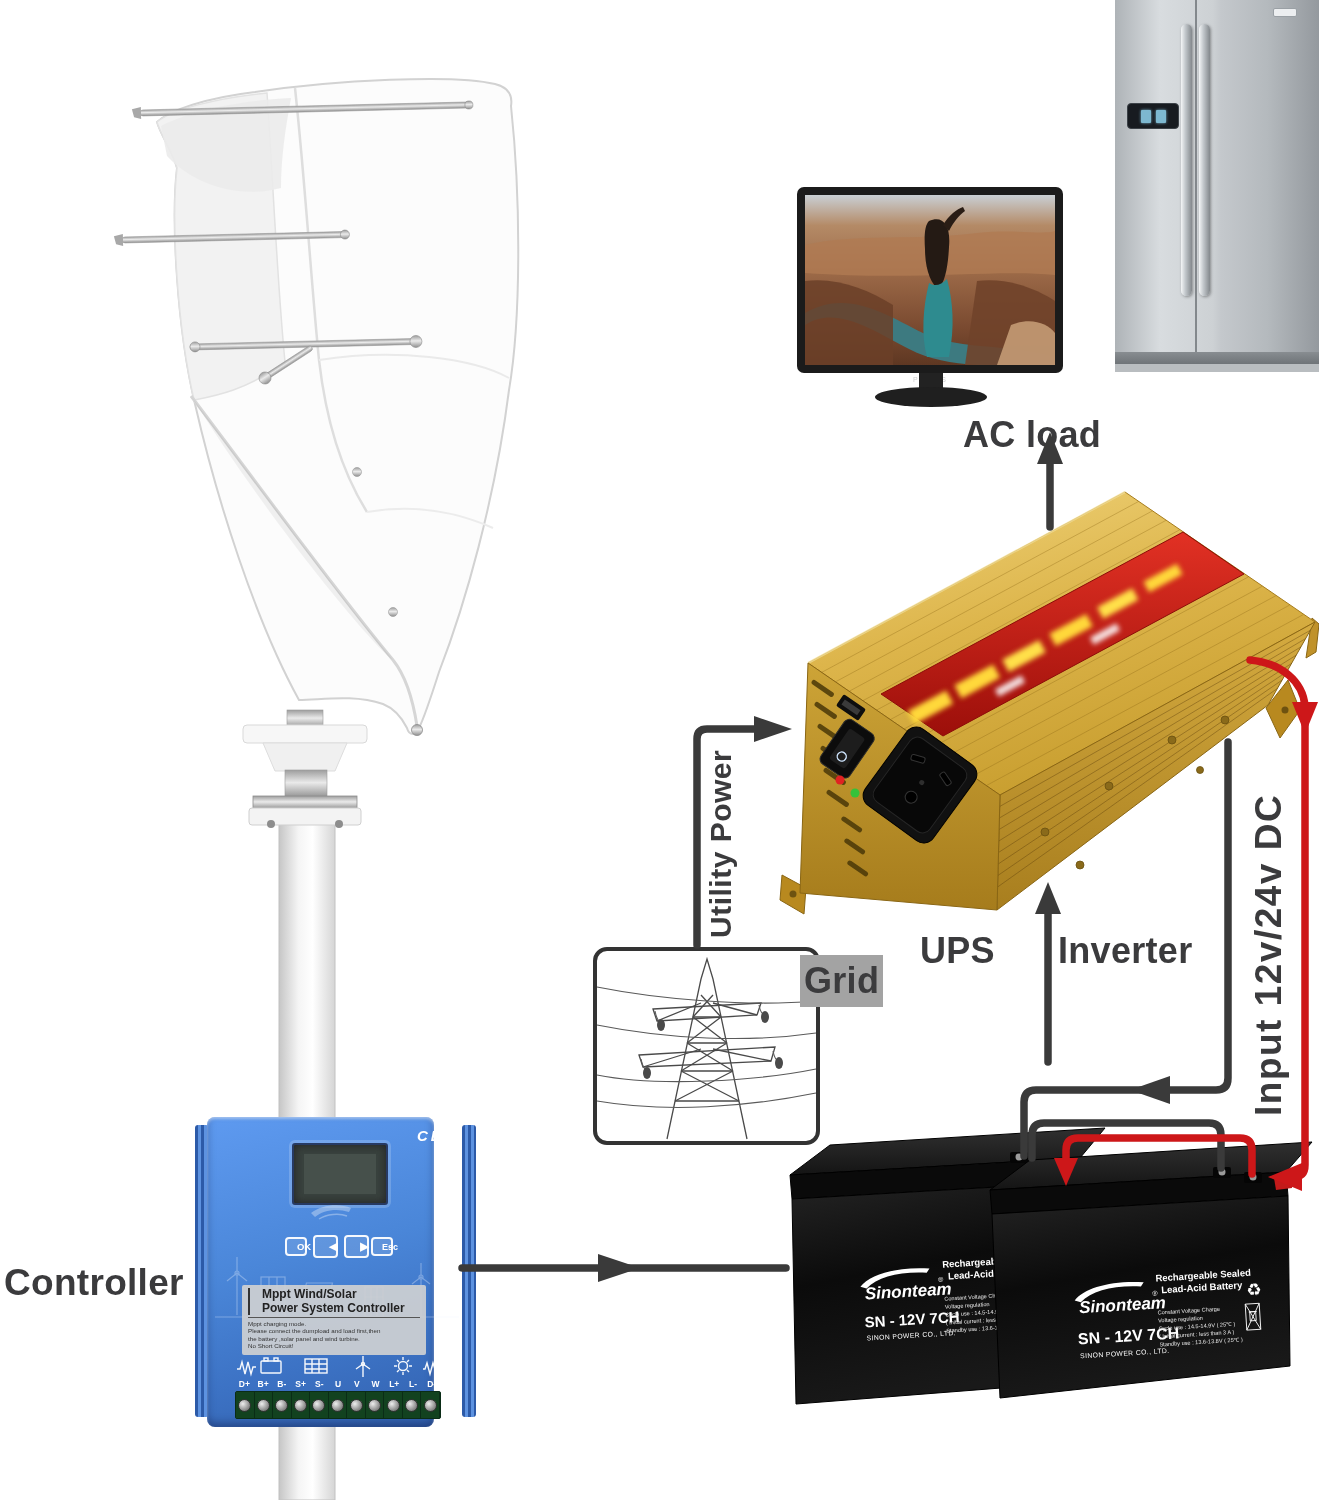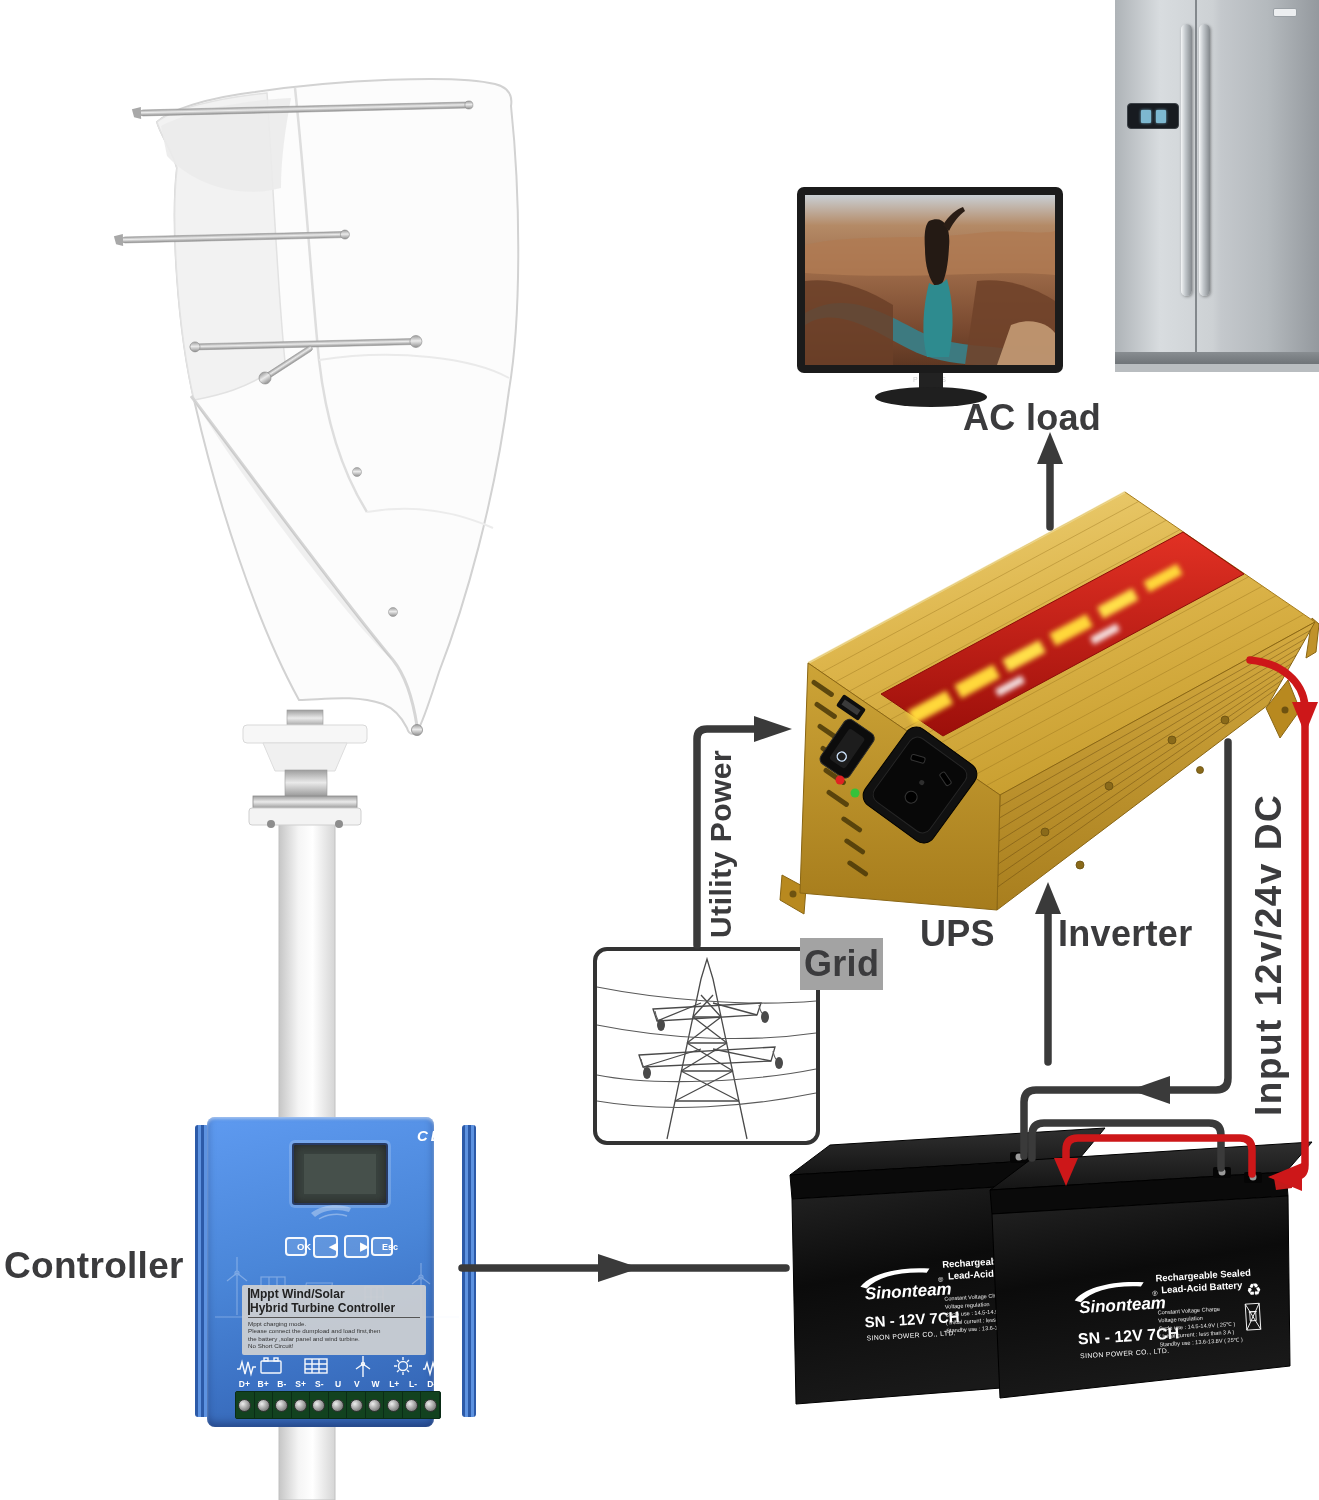"AC load" .big-label { margin-top: none -> 17px }
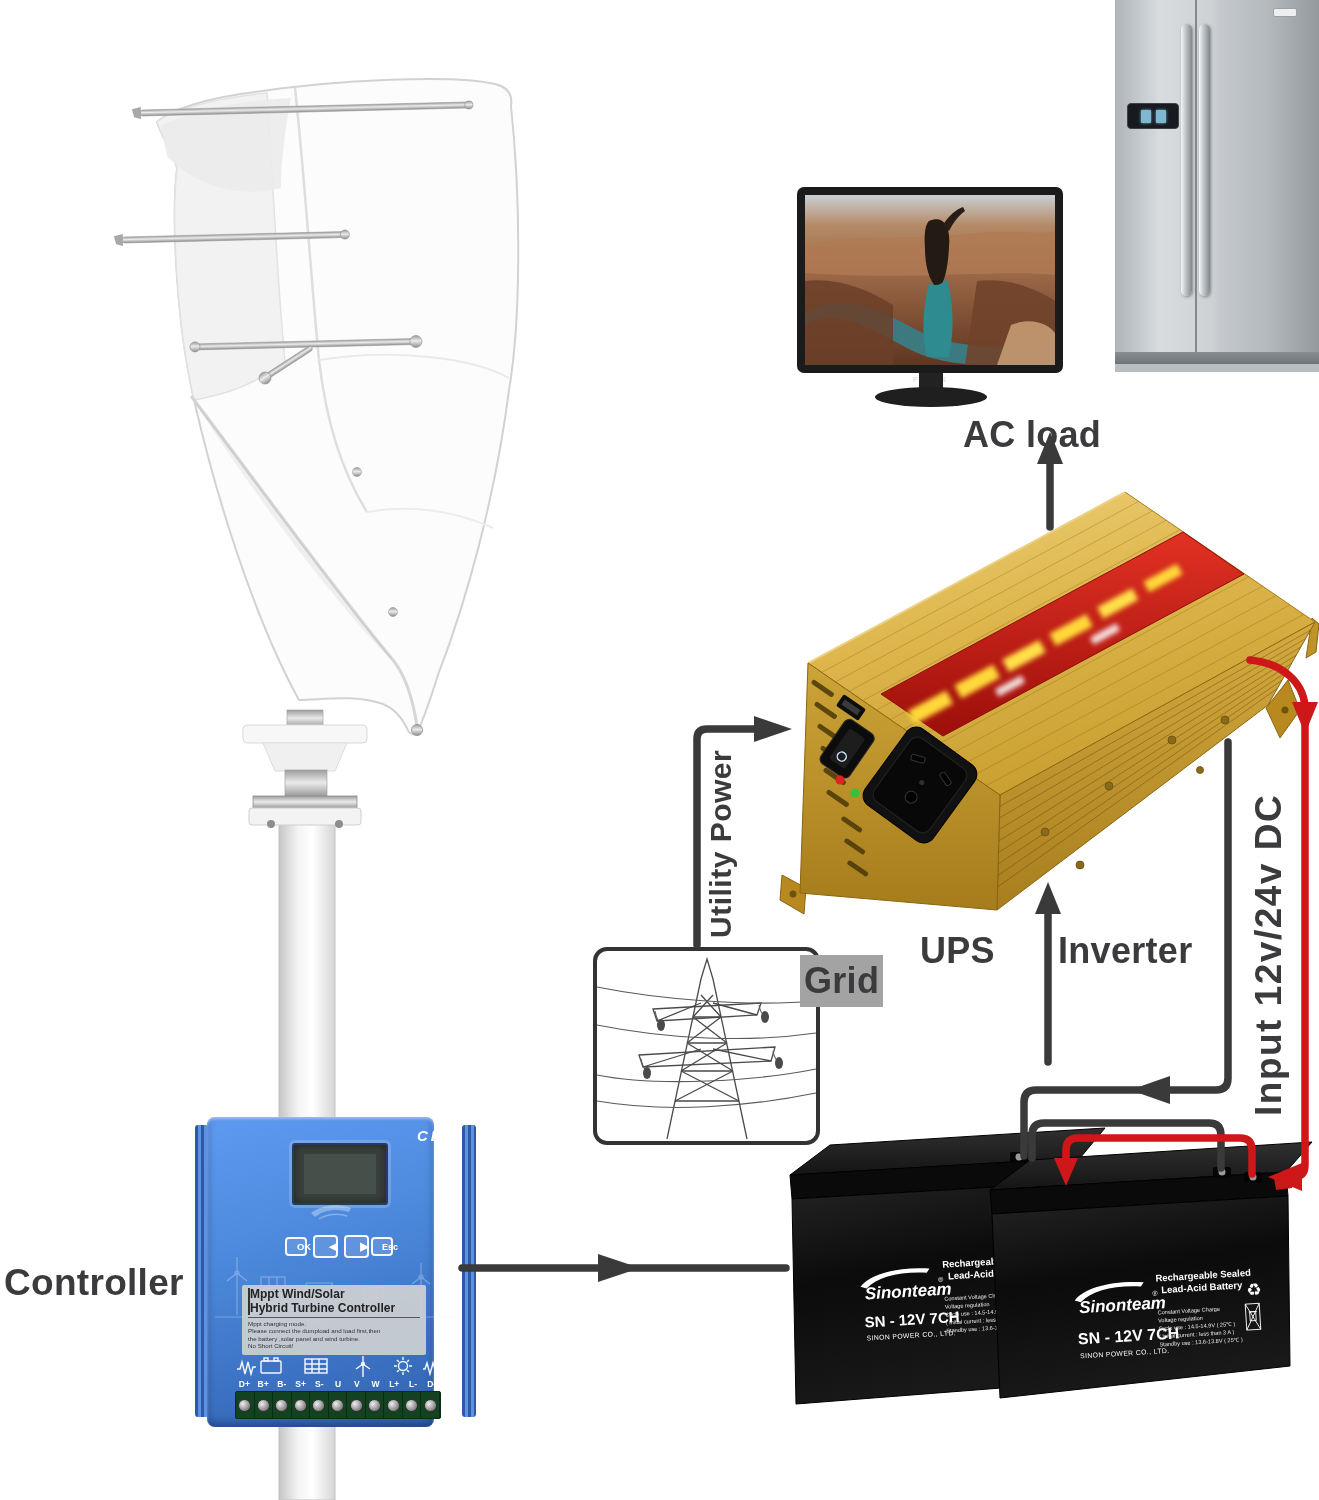"Mppt Wind/Solar" #controller .panel .t { padding-left: 0 -> 12px }
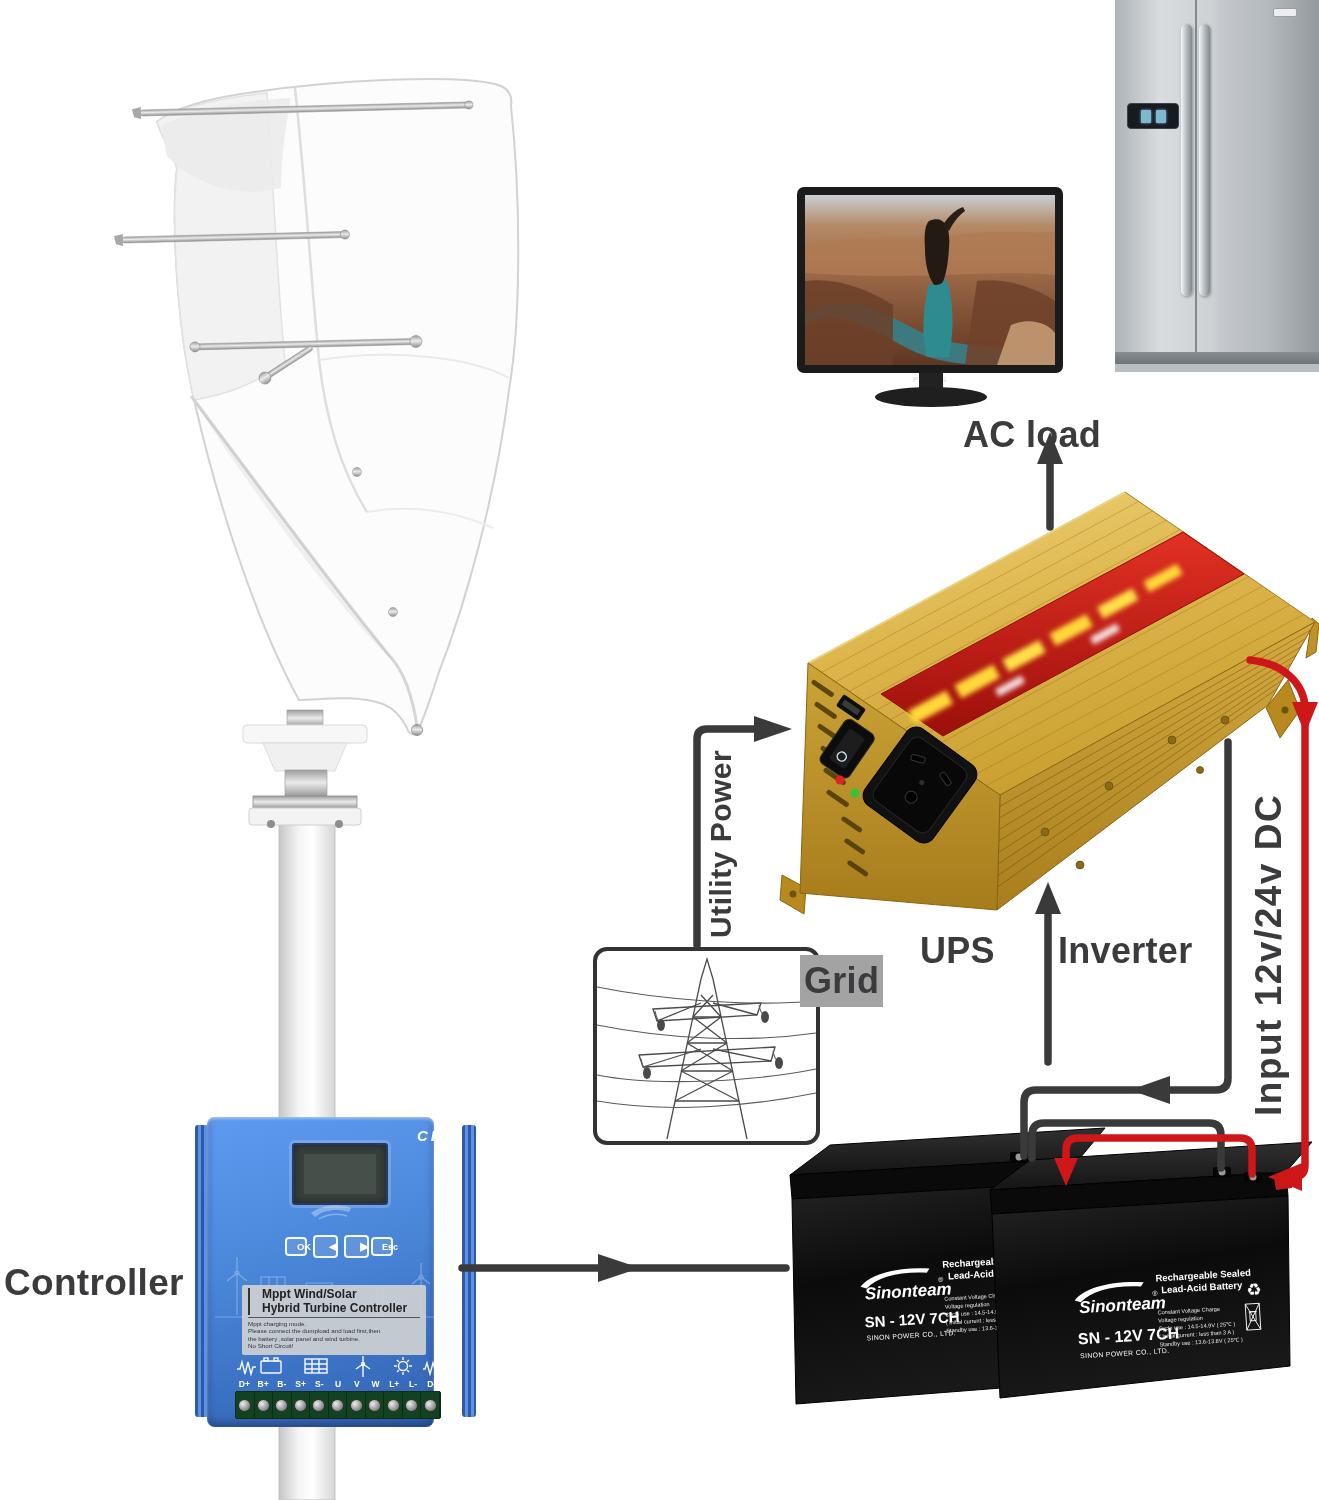"Hybrid Turbine Controller" div.t { text: Hybrid Turbine -> Power System }
